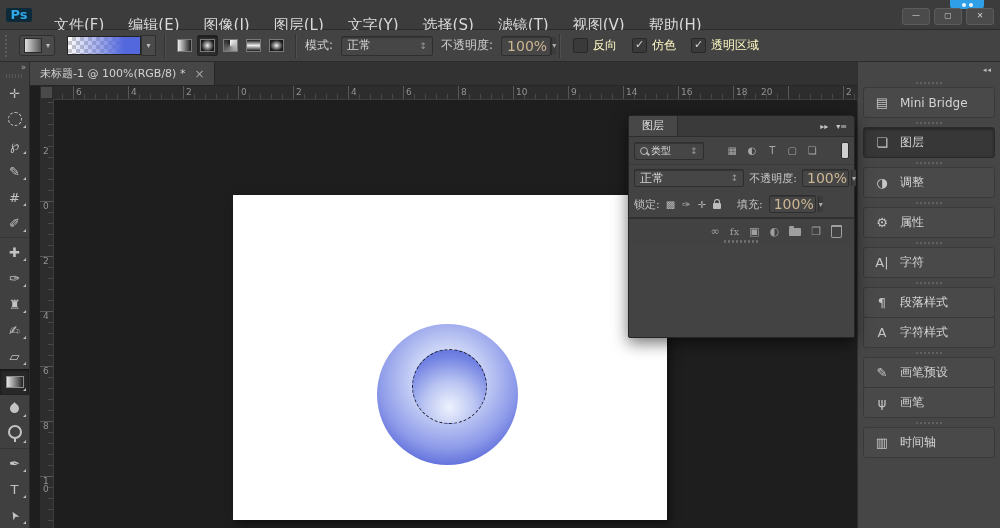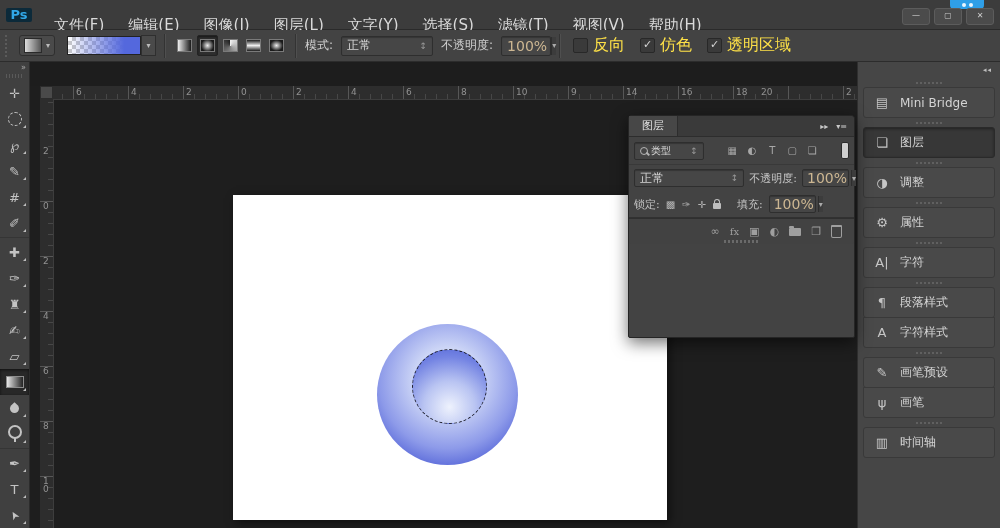"反向" .cb-label { color: #fde047 -> #fef9c3; font-size: 16px -> 12px }
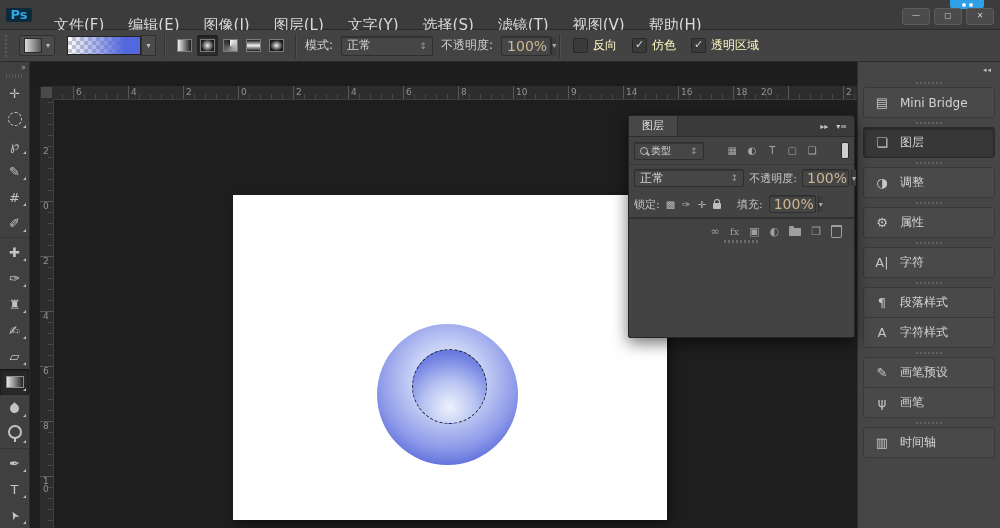"未标题-1 @ 100%(RGB/8) *" div.tabbar { html: none -> <div> <div> <span>未标题-1 @ 100%(RGB/8) *</span> <span>×</span> </div> </div> }
